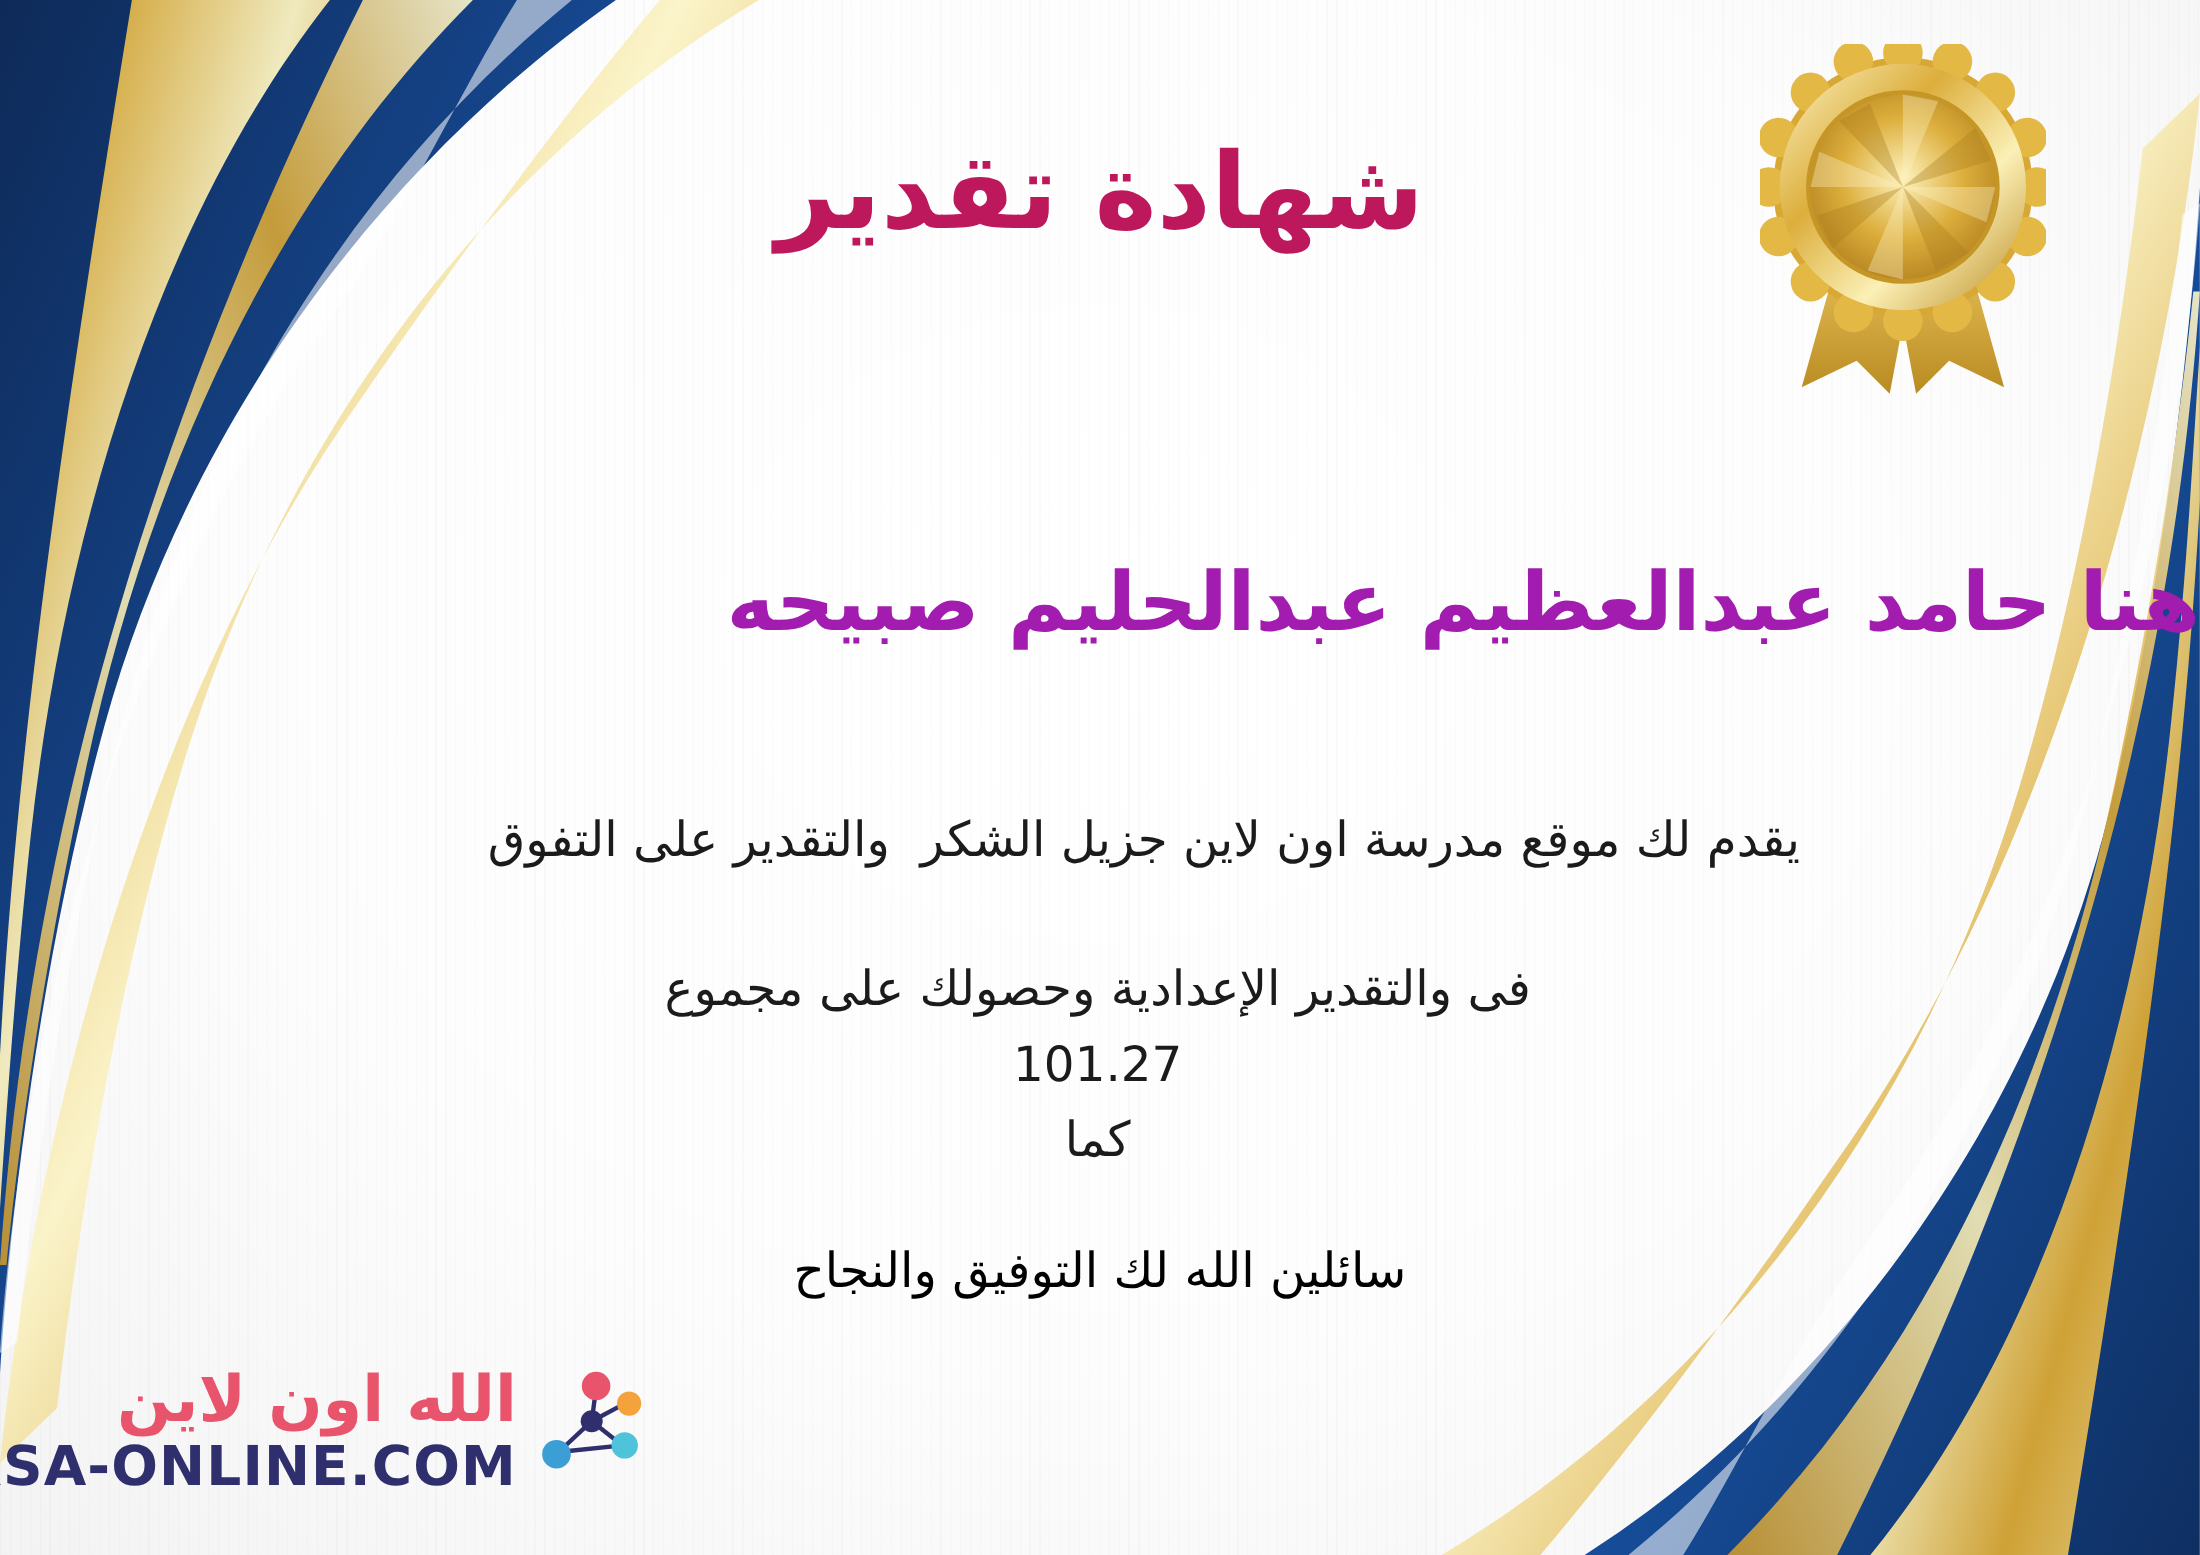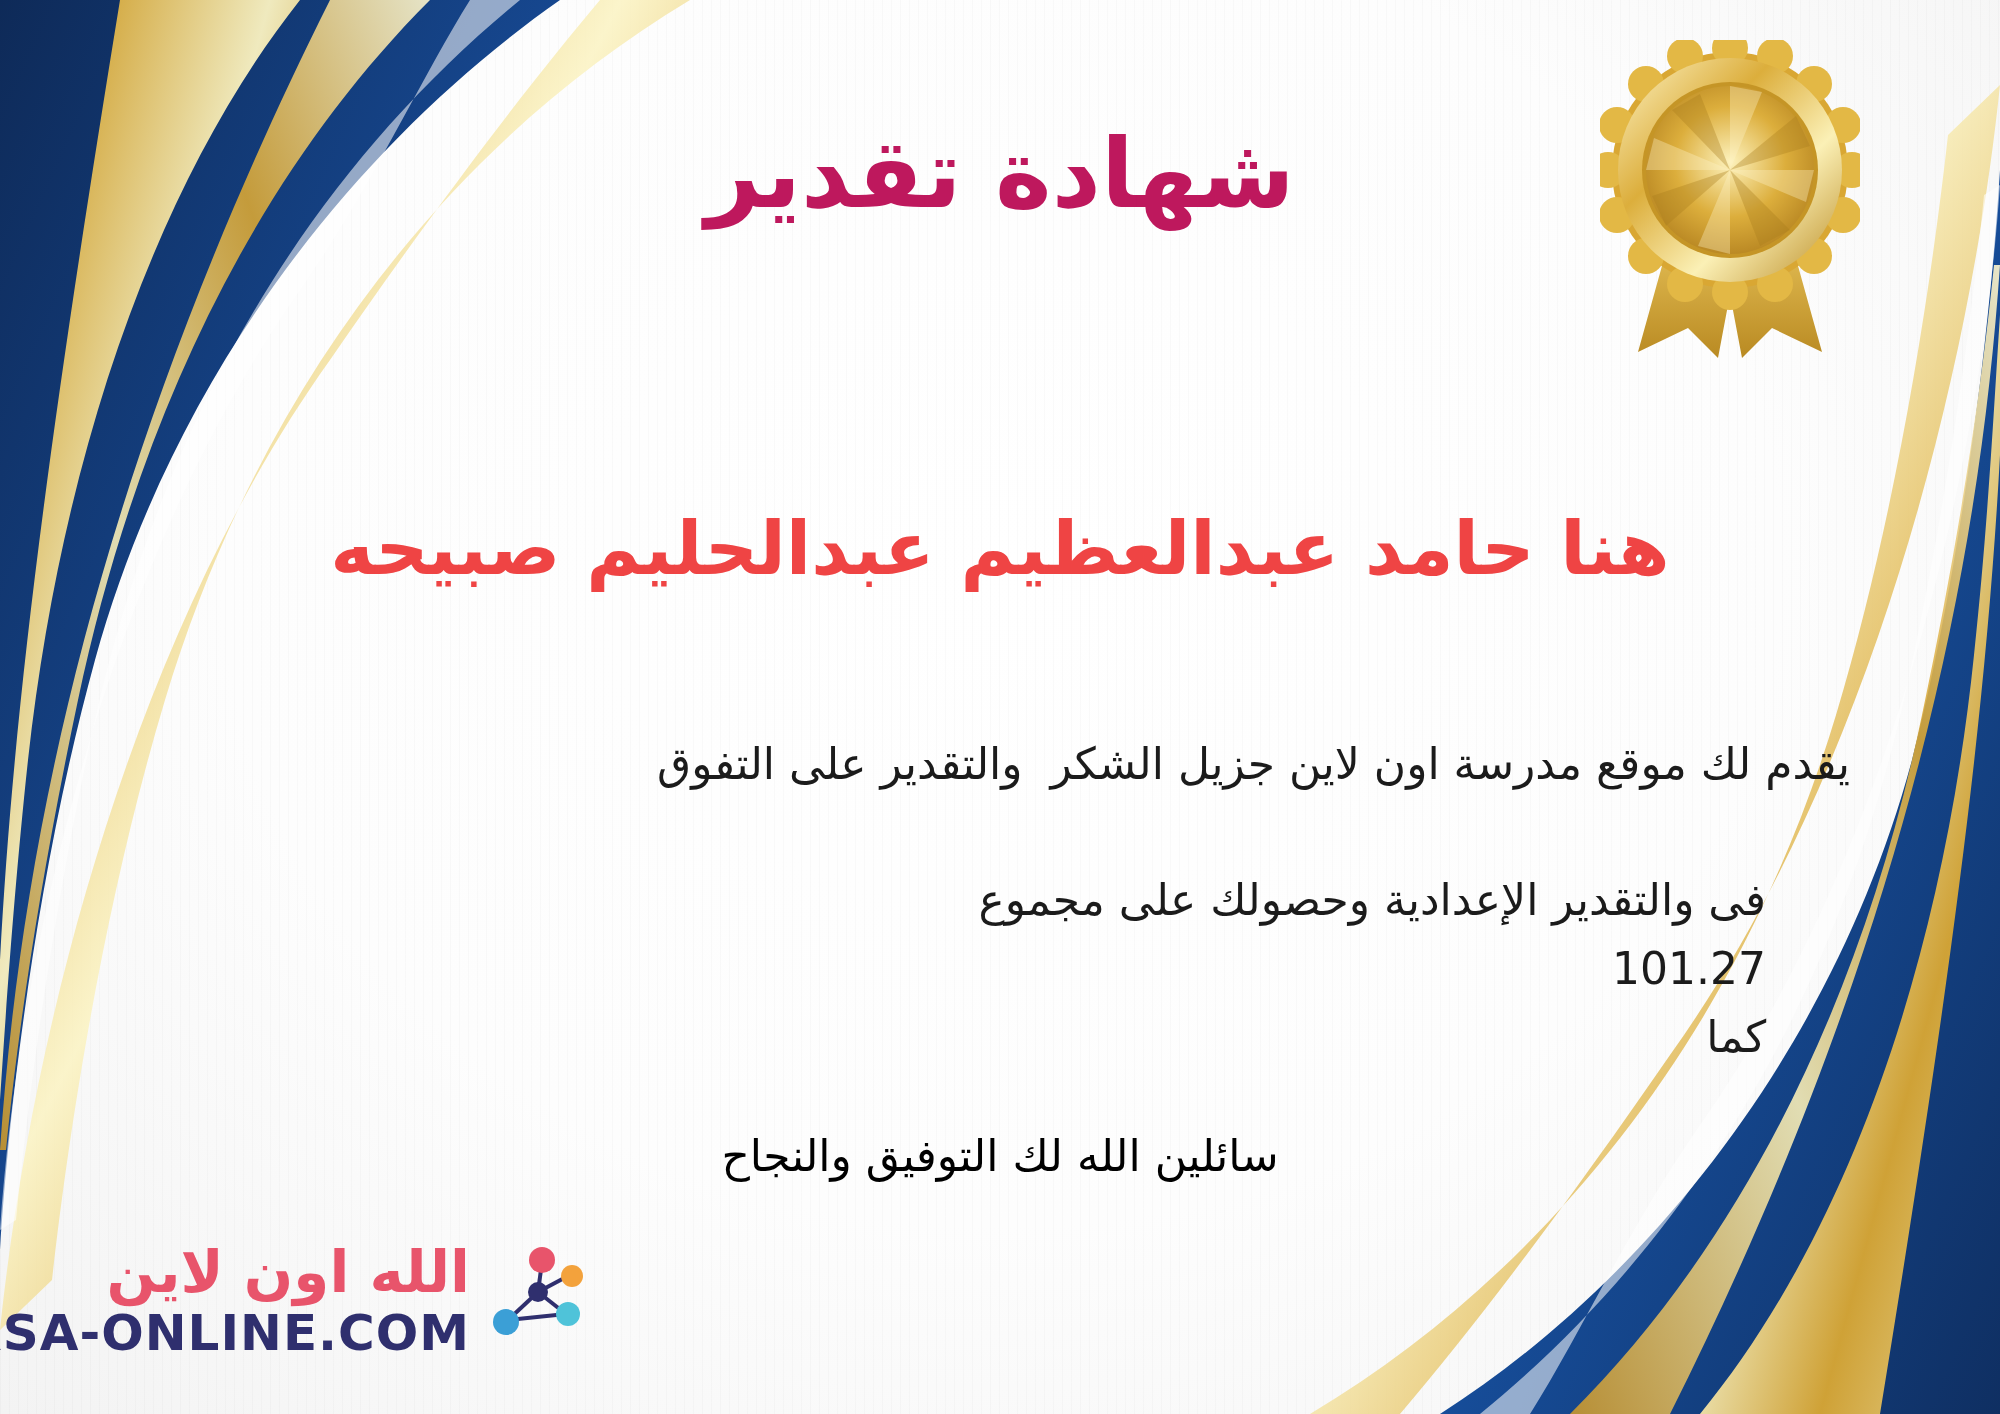"هنا حامد عبدالعظيم عبدالحليم صبيحه" .recipient { color: #ef4444 -> #a21caf; text-align: center -> right }
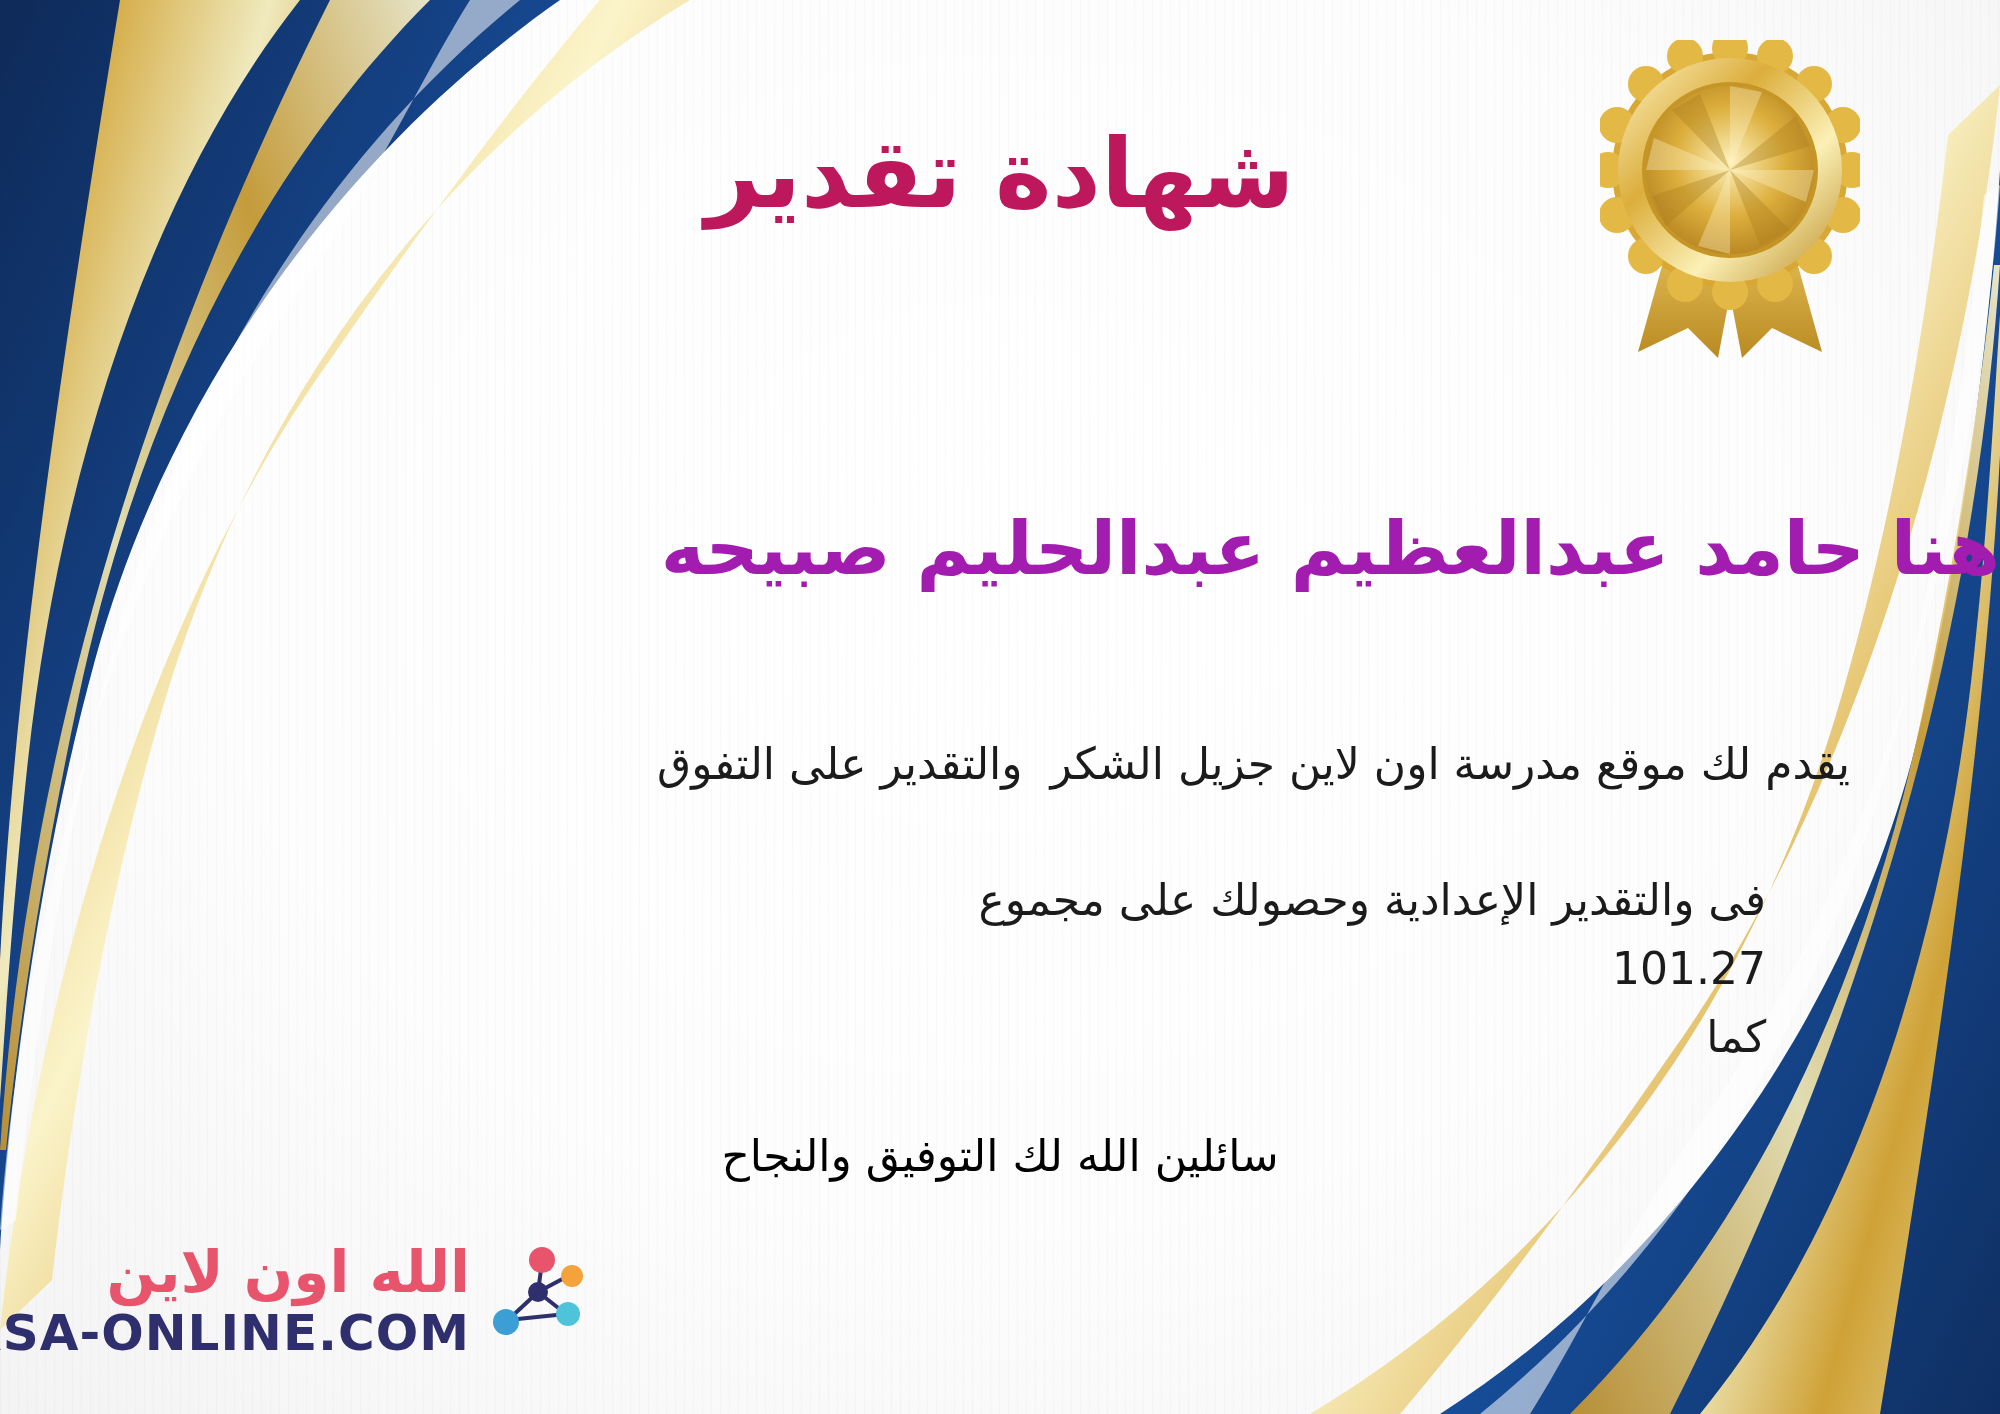"يقدم لك موقع مدرسة اون" .body-text { text-align: none -> center }
